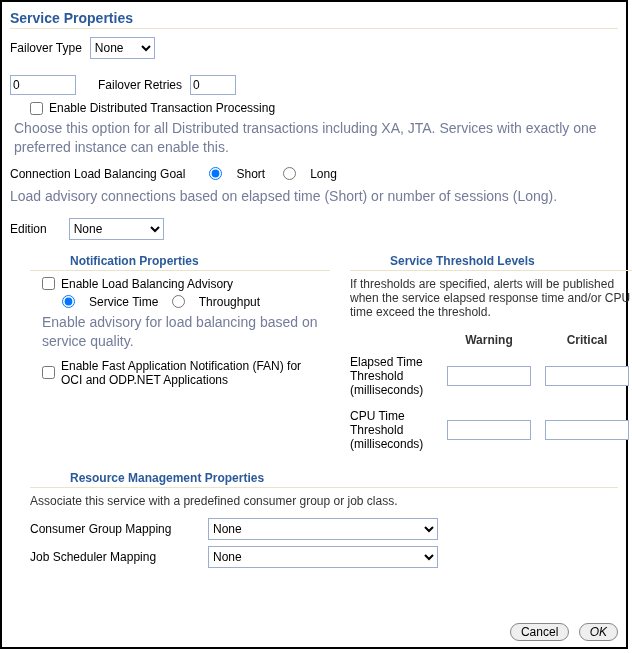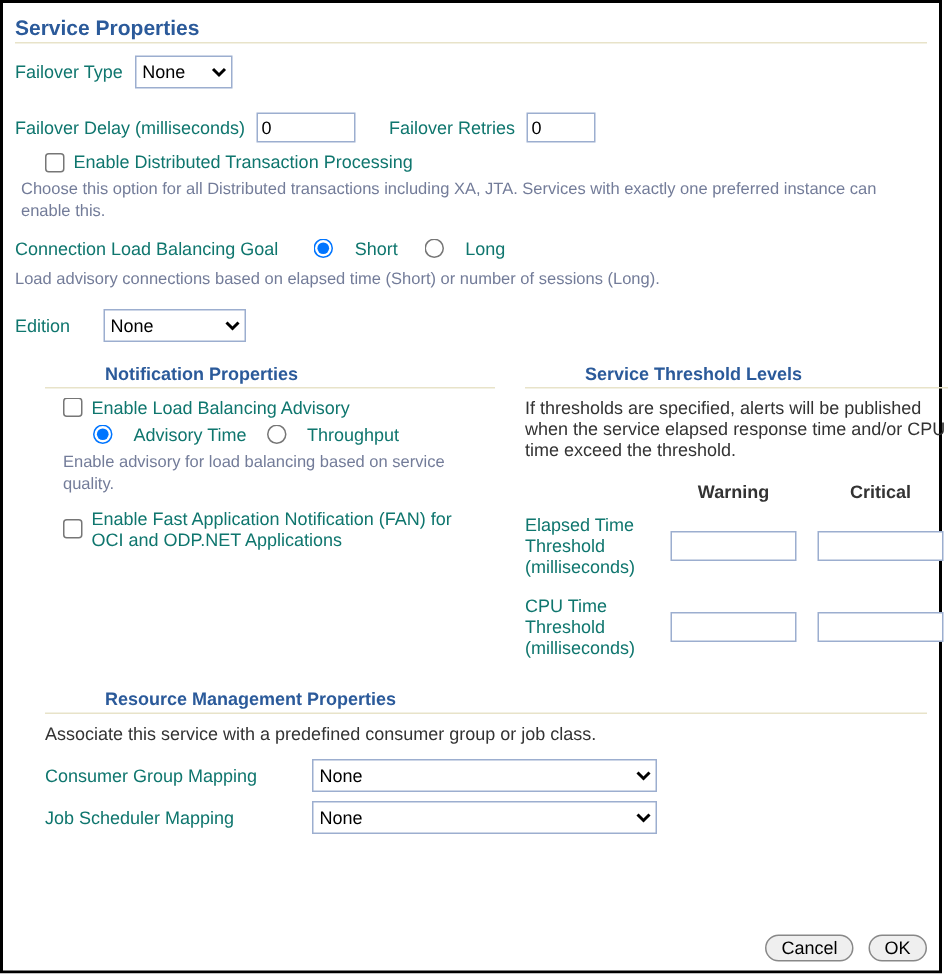"Failover Type" .label { color: #0f766e -> #000000 }
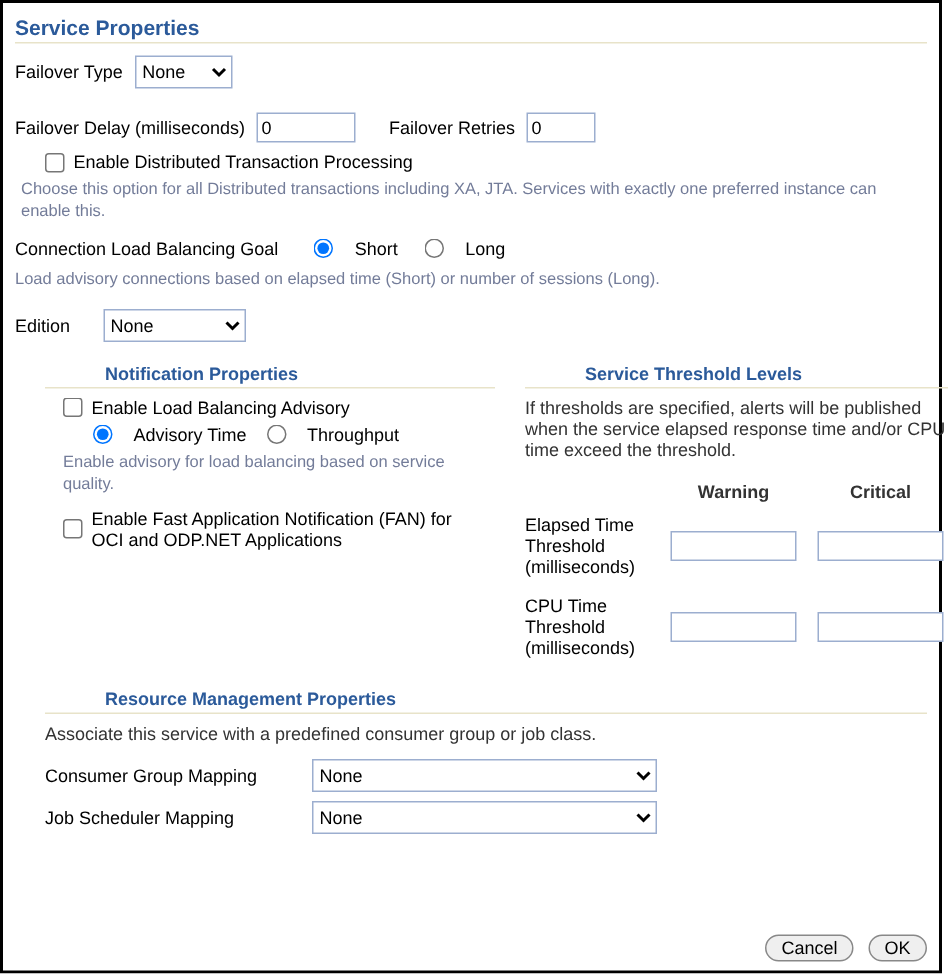"Failover Delay (milliseconds)" span.label { html: <span>Failover Delay (milliseconds)</span> -> none }
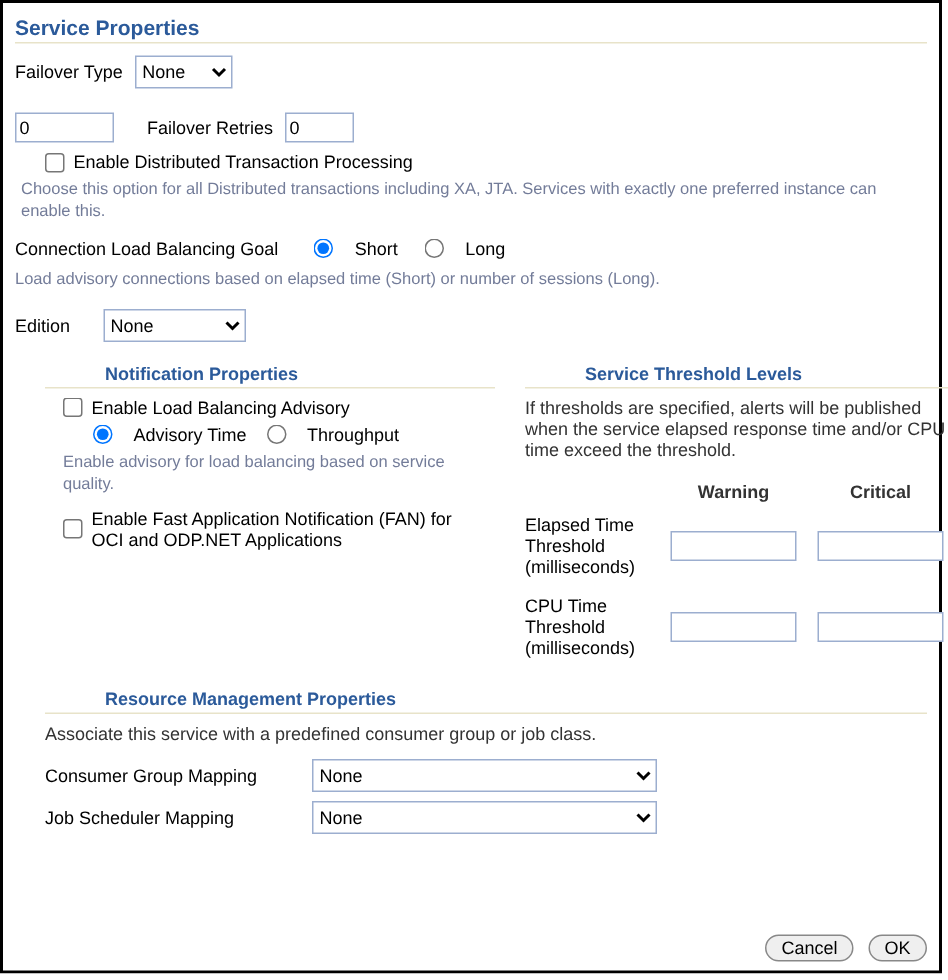"Choose this option for all" .help { font-size: 11px -> 14px }
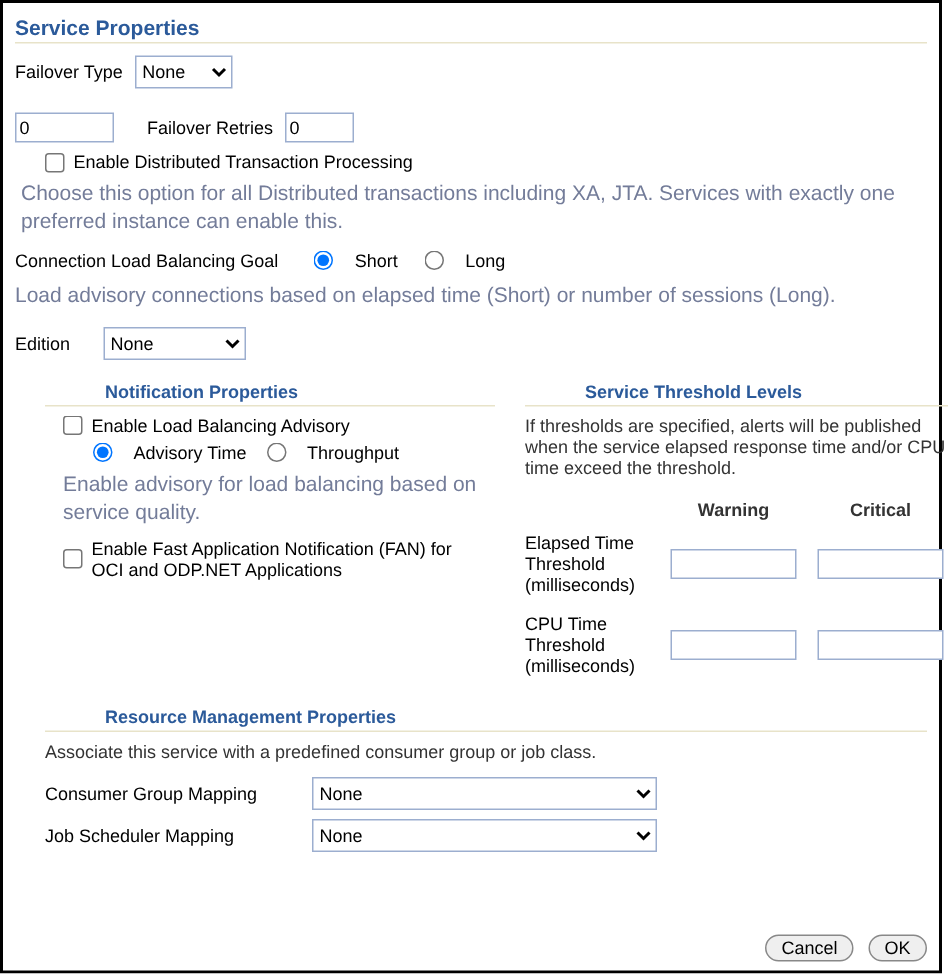"Advisory Time" span.label { text: Advisory -> Service }
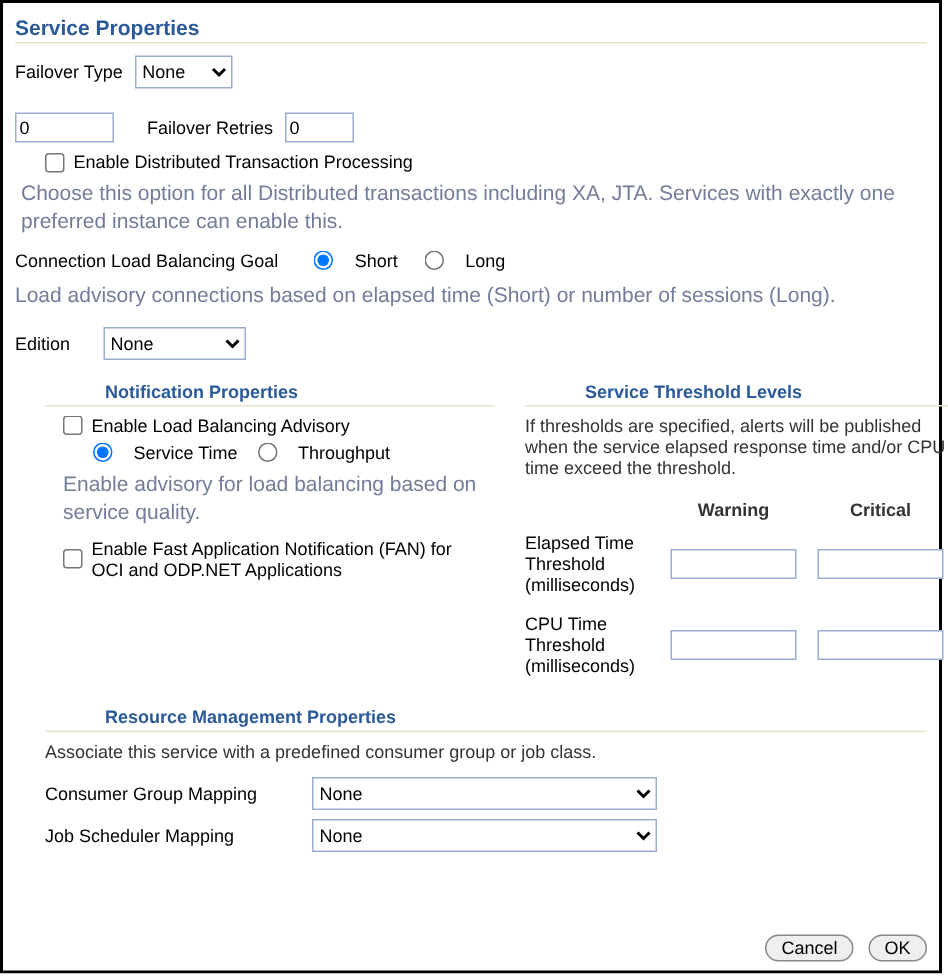"OK" button.btn + button.btn { font-style: none -> italic }
